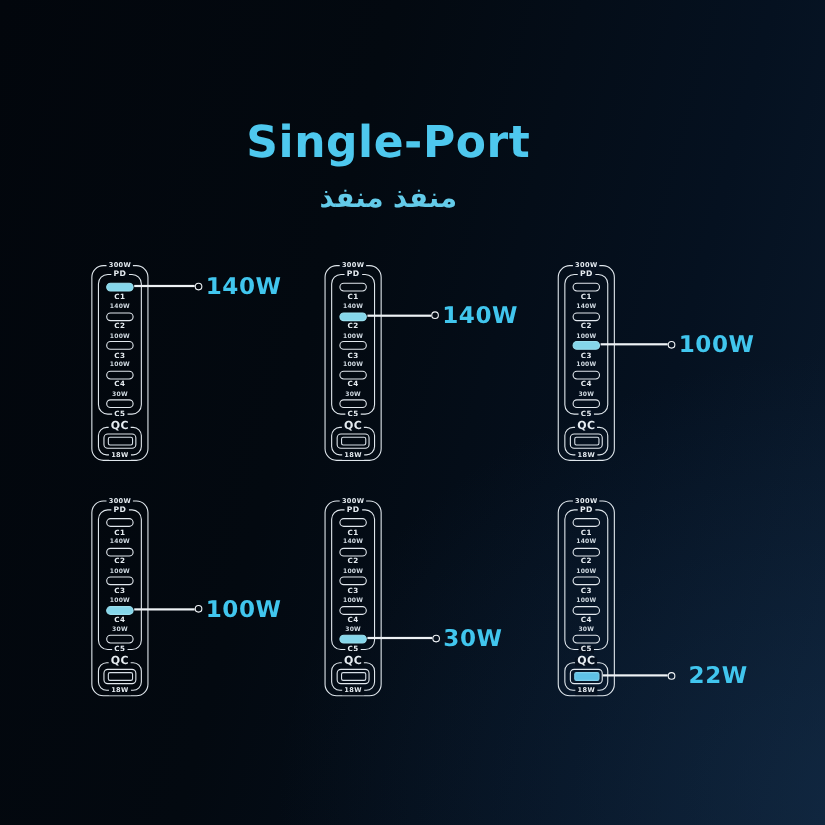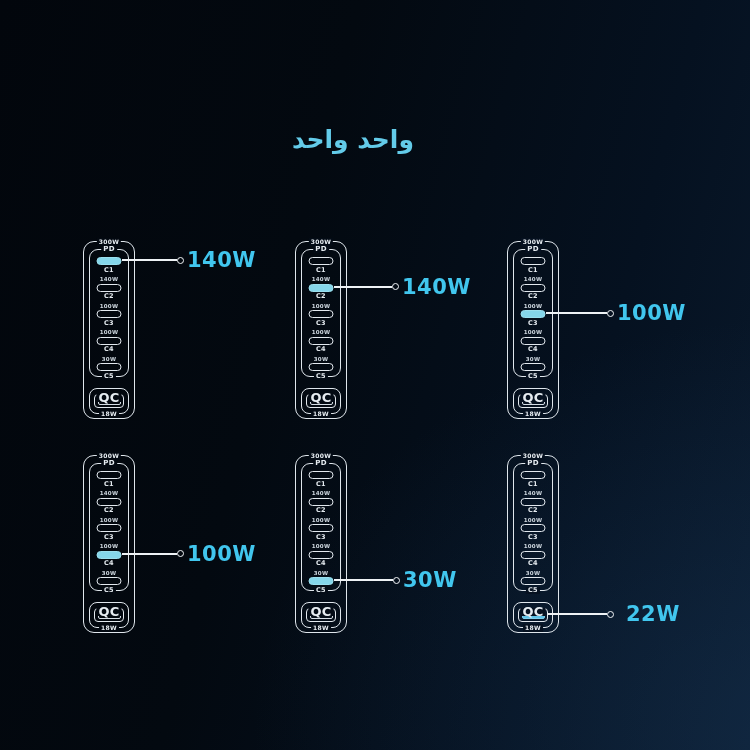"Single-Port" h1.title { html: none -> <h1>Single-Port</h1> }
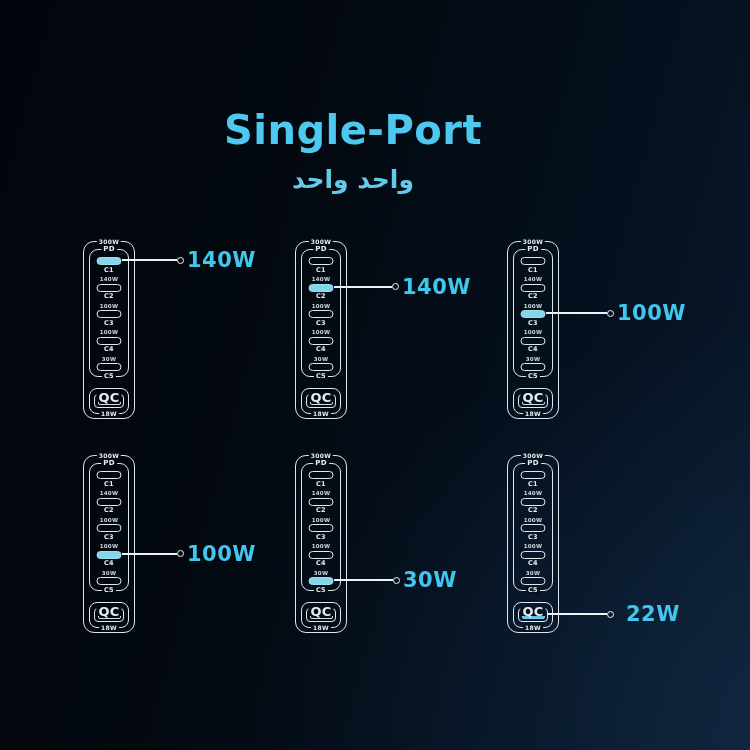"واحد واحد" div.subtitle { text: واحد واحد -> منفذ منفذ }
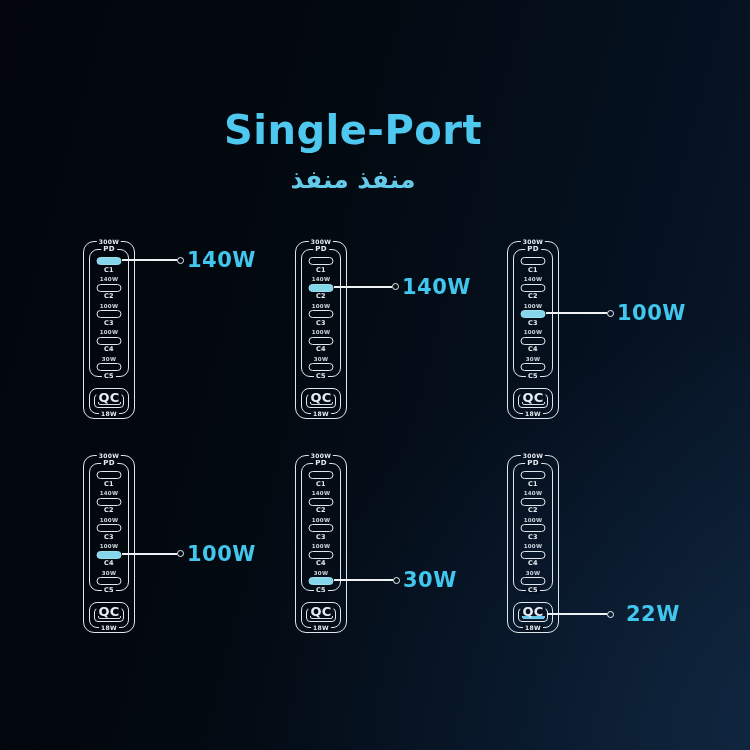"QC" .lqc { font-size: 13px -> 10px; top: 152px -> 142px }
